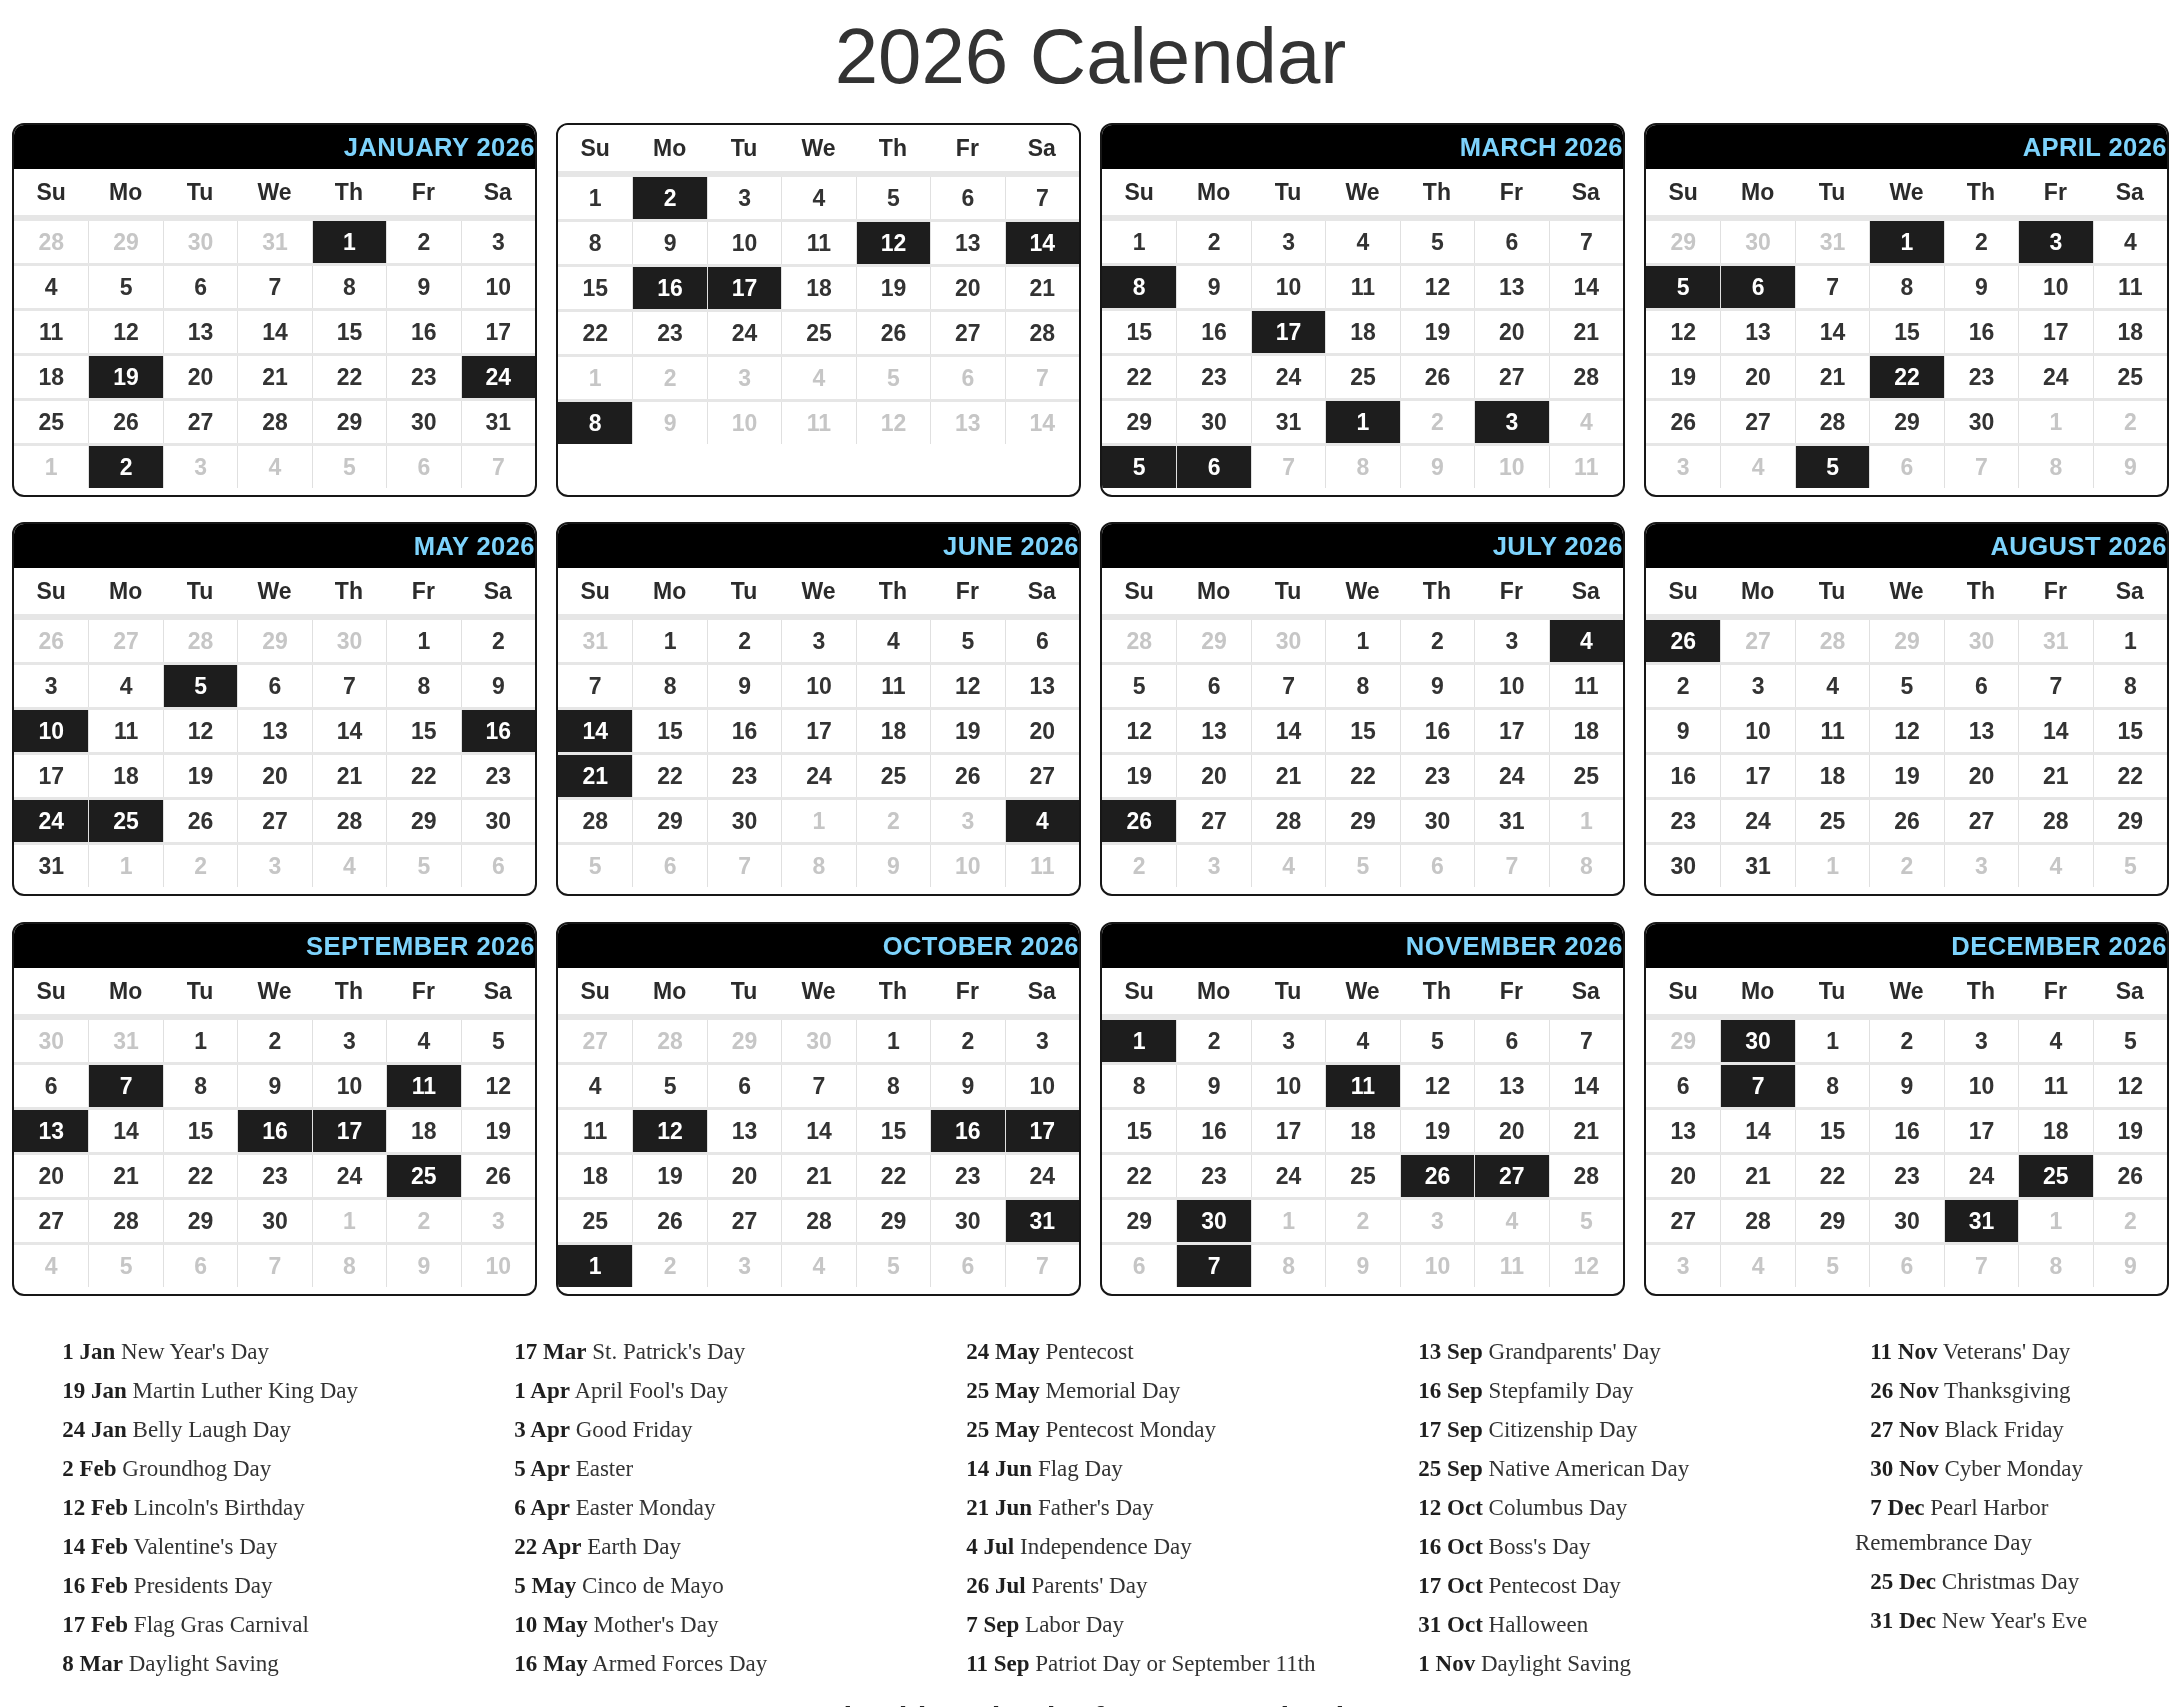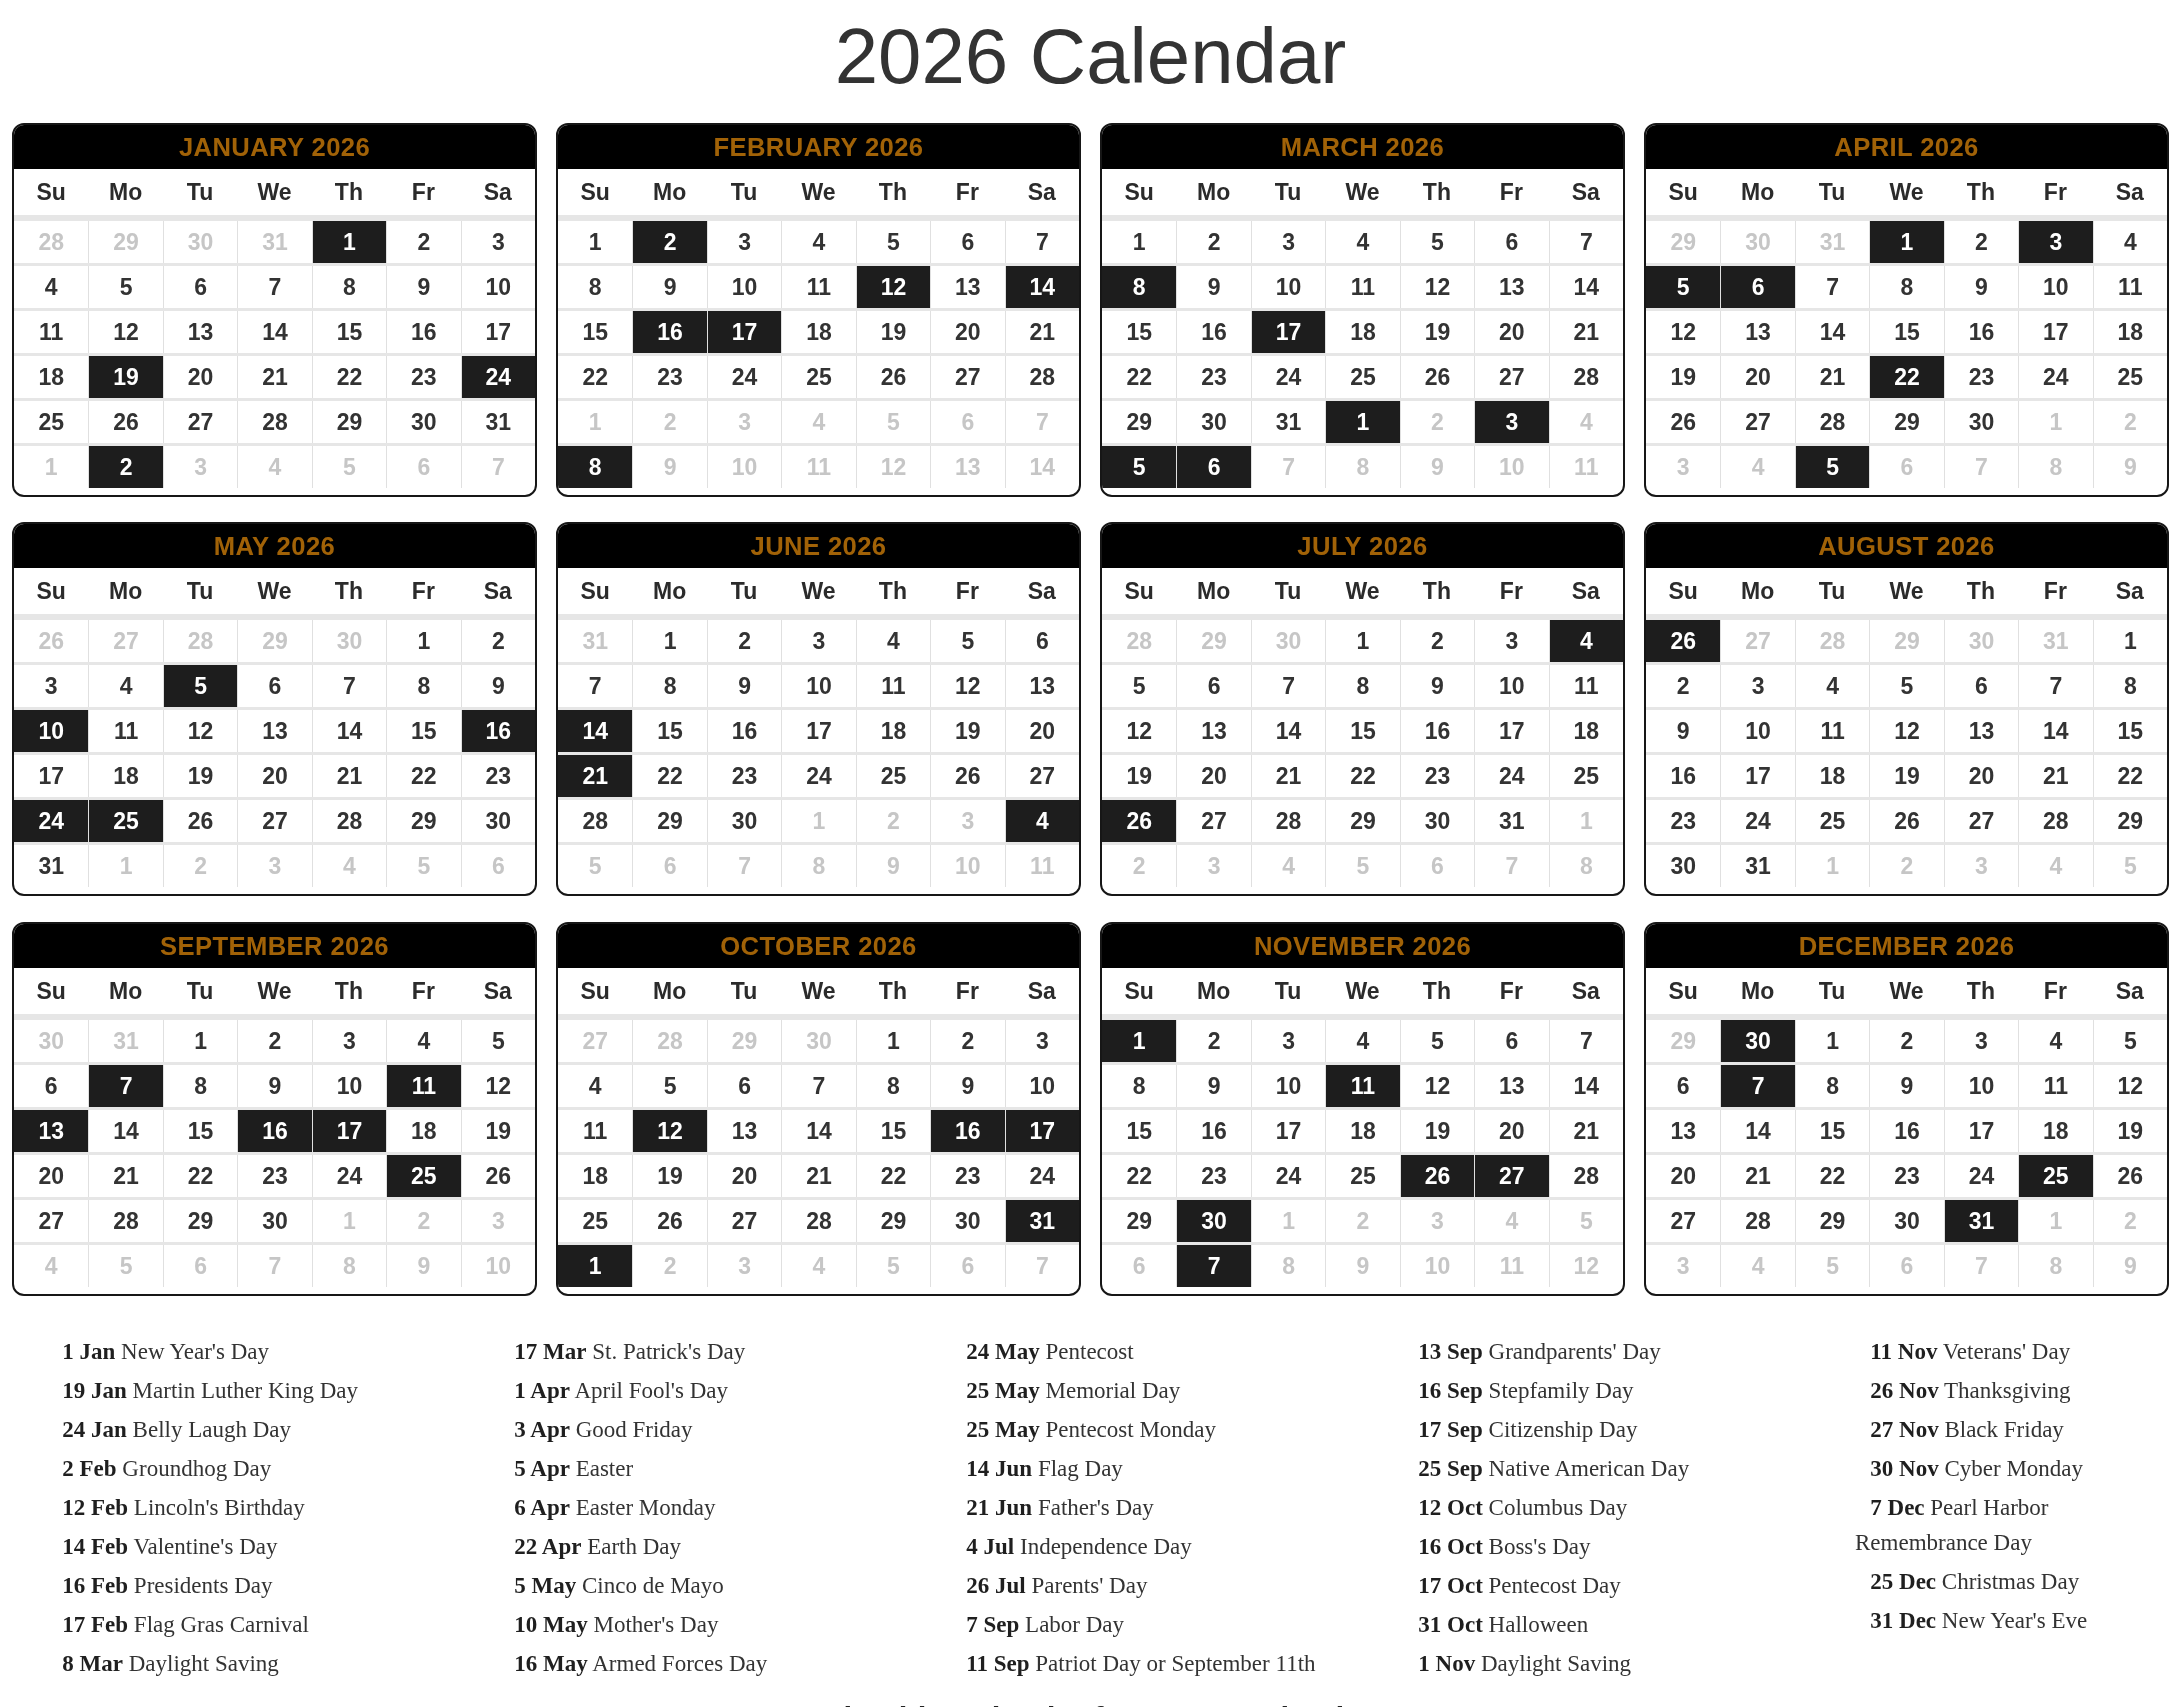"JANUARY 2026" .month-header { color: #a16207 -> #7dd3fc; text-align: center -> right }
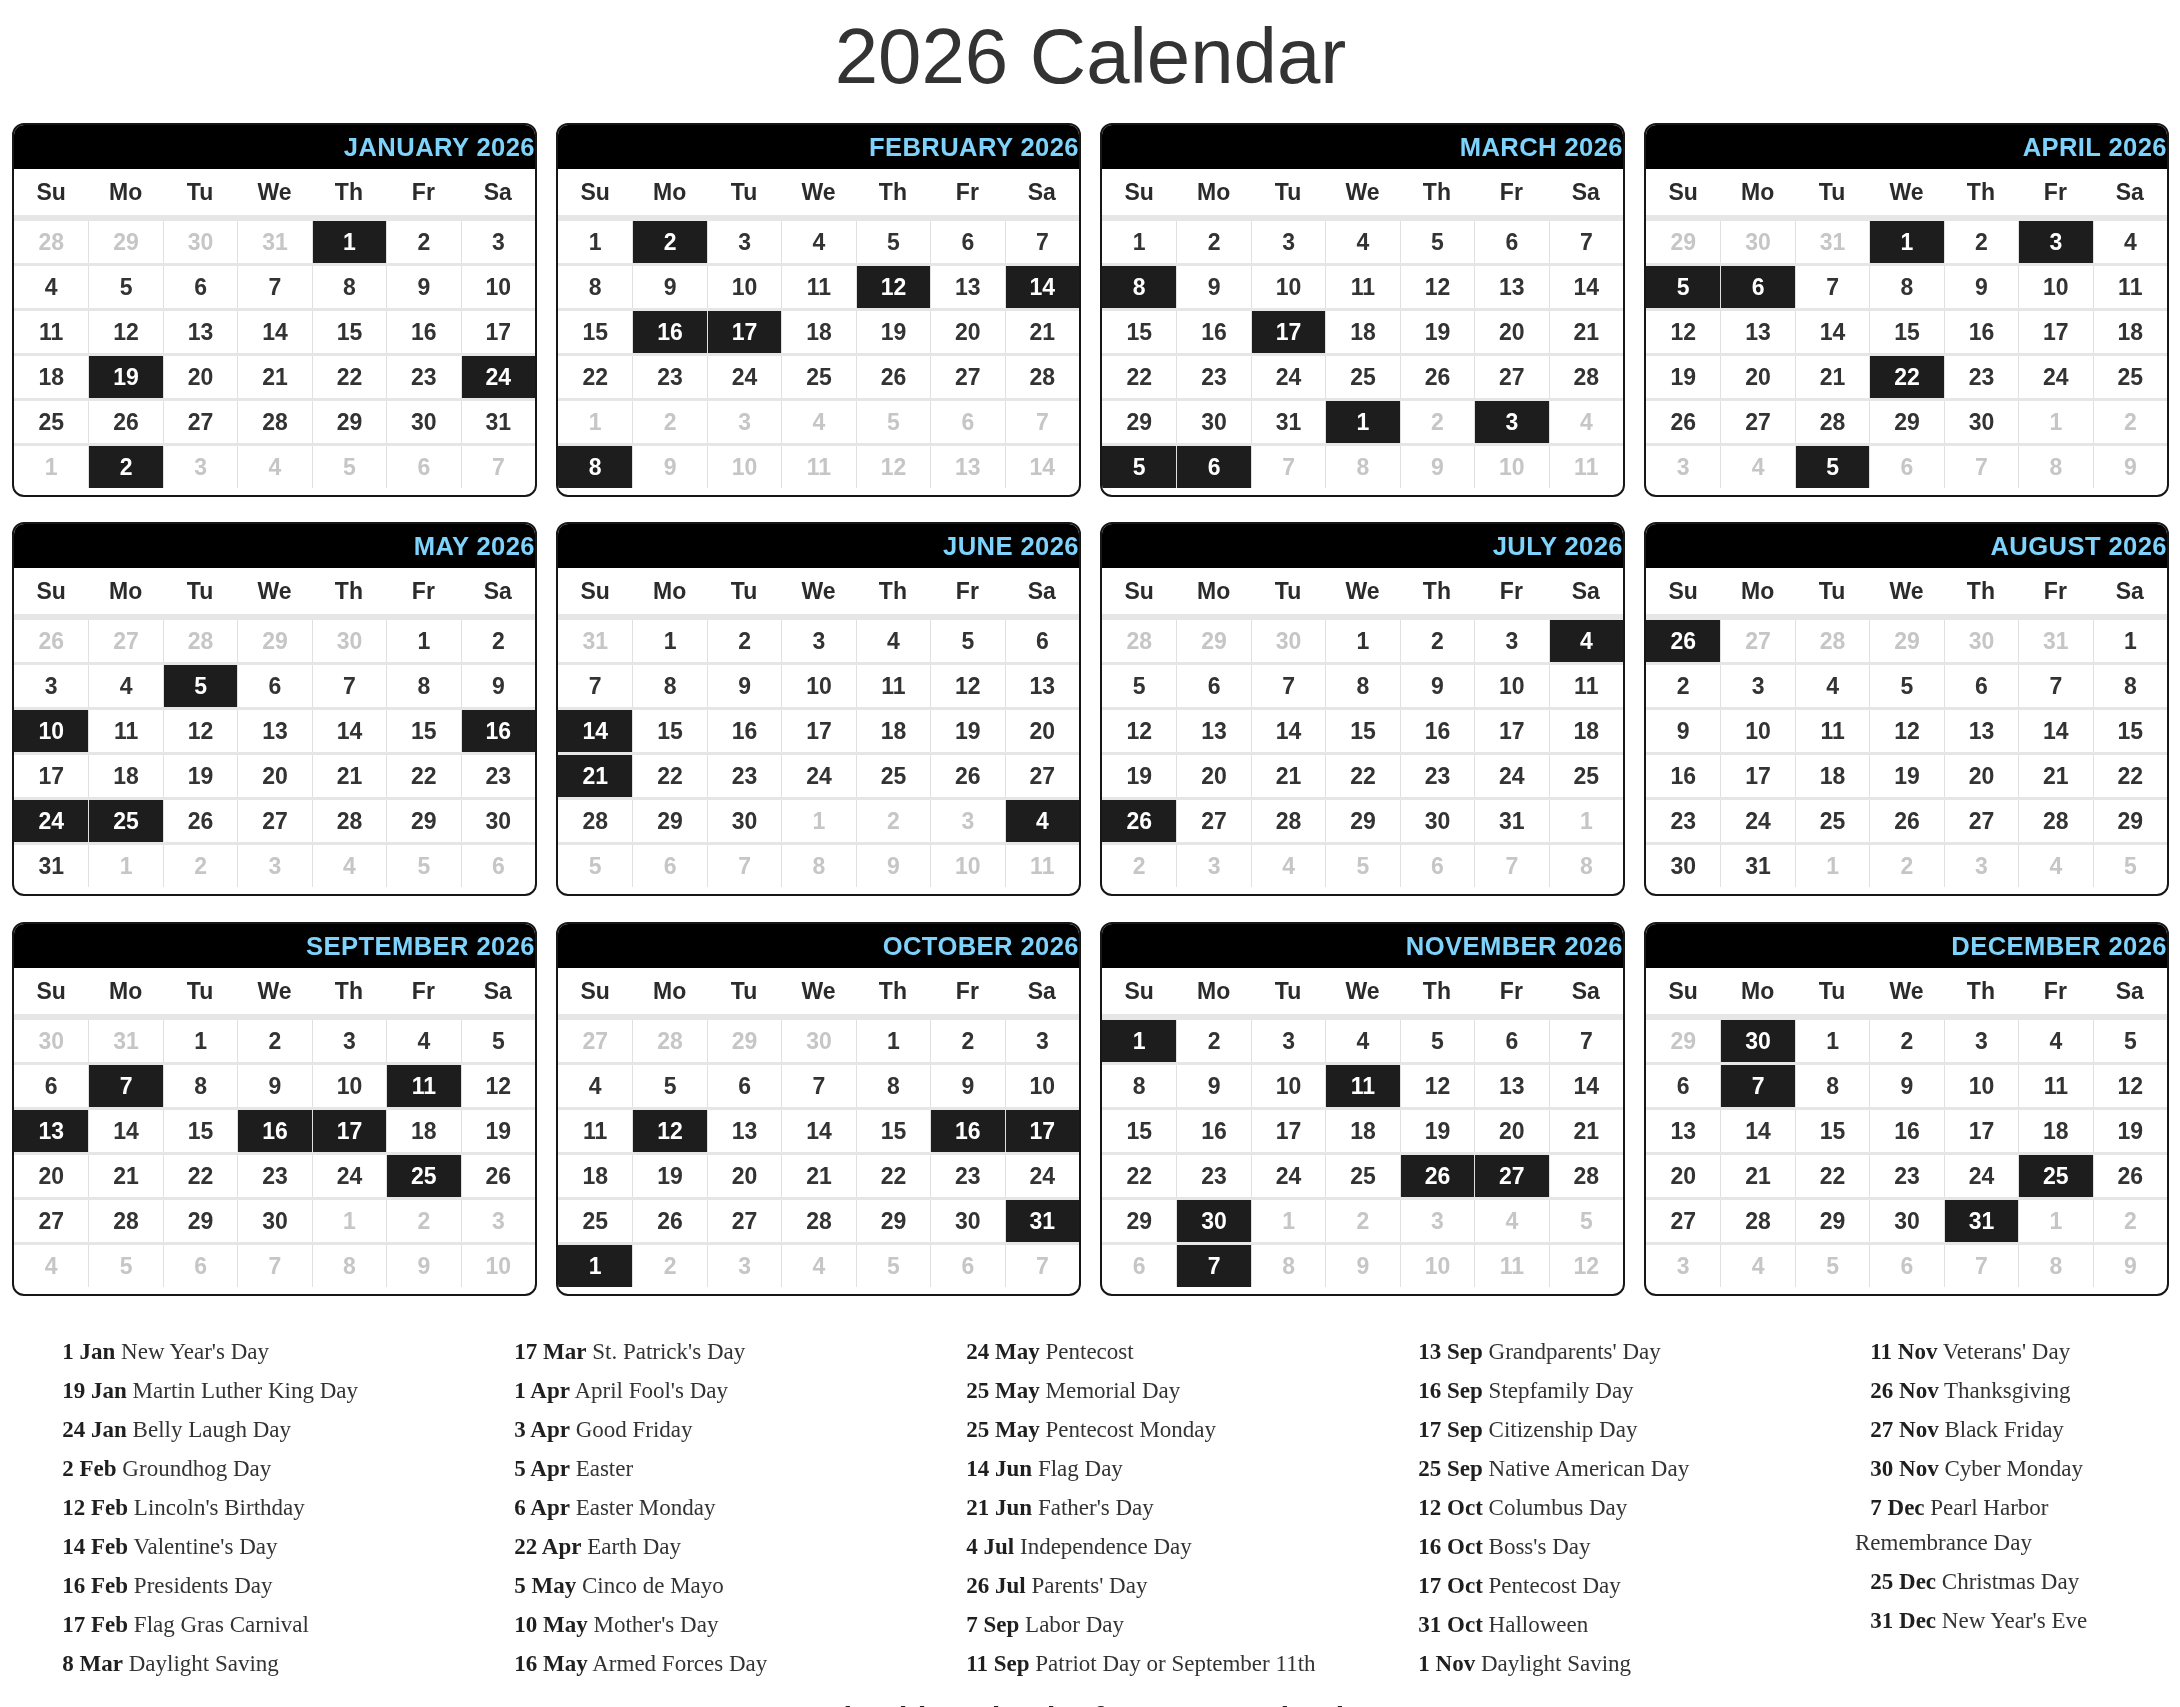"FEBRUARY 2026" div.month-header { html: <div>FEBRUARY 2026</div> -> none }
